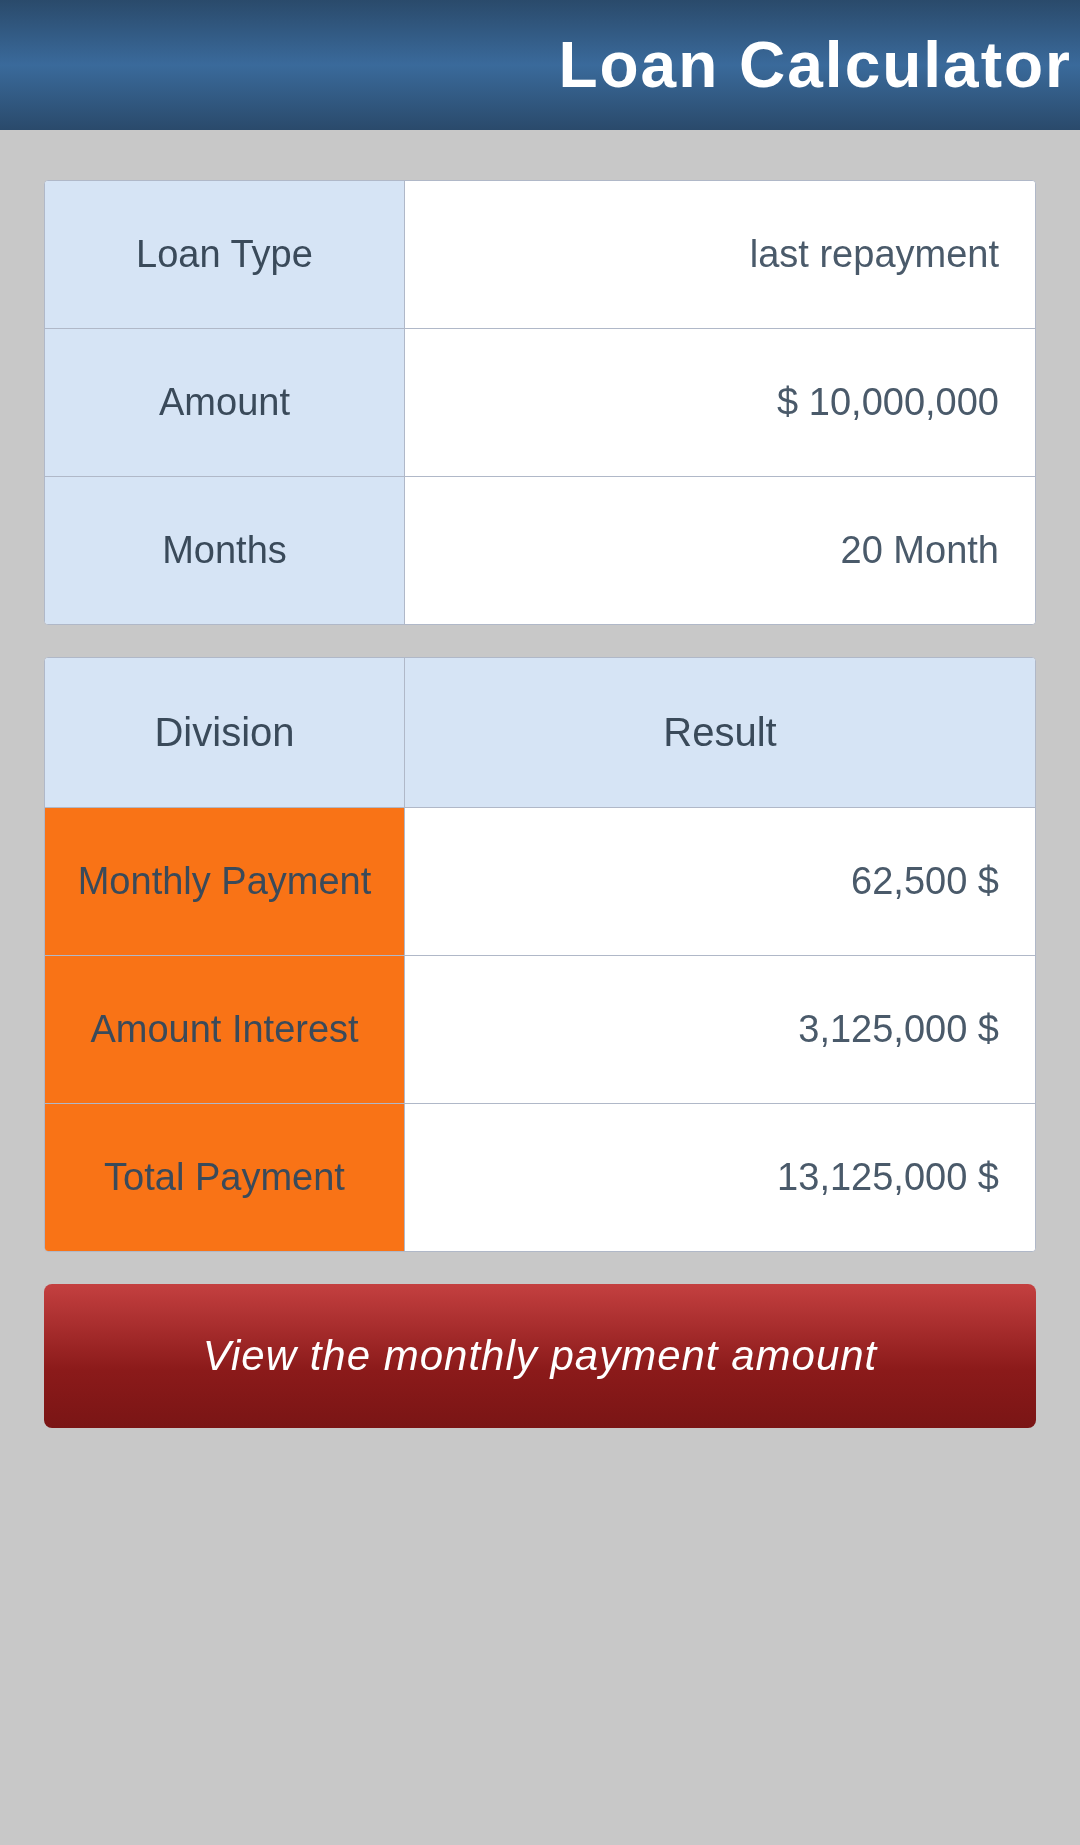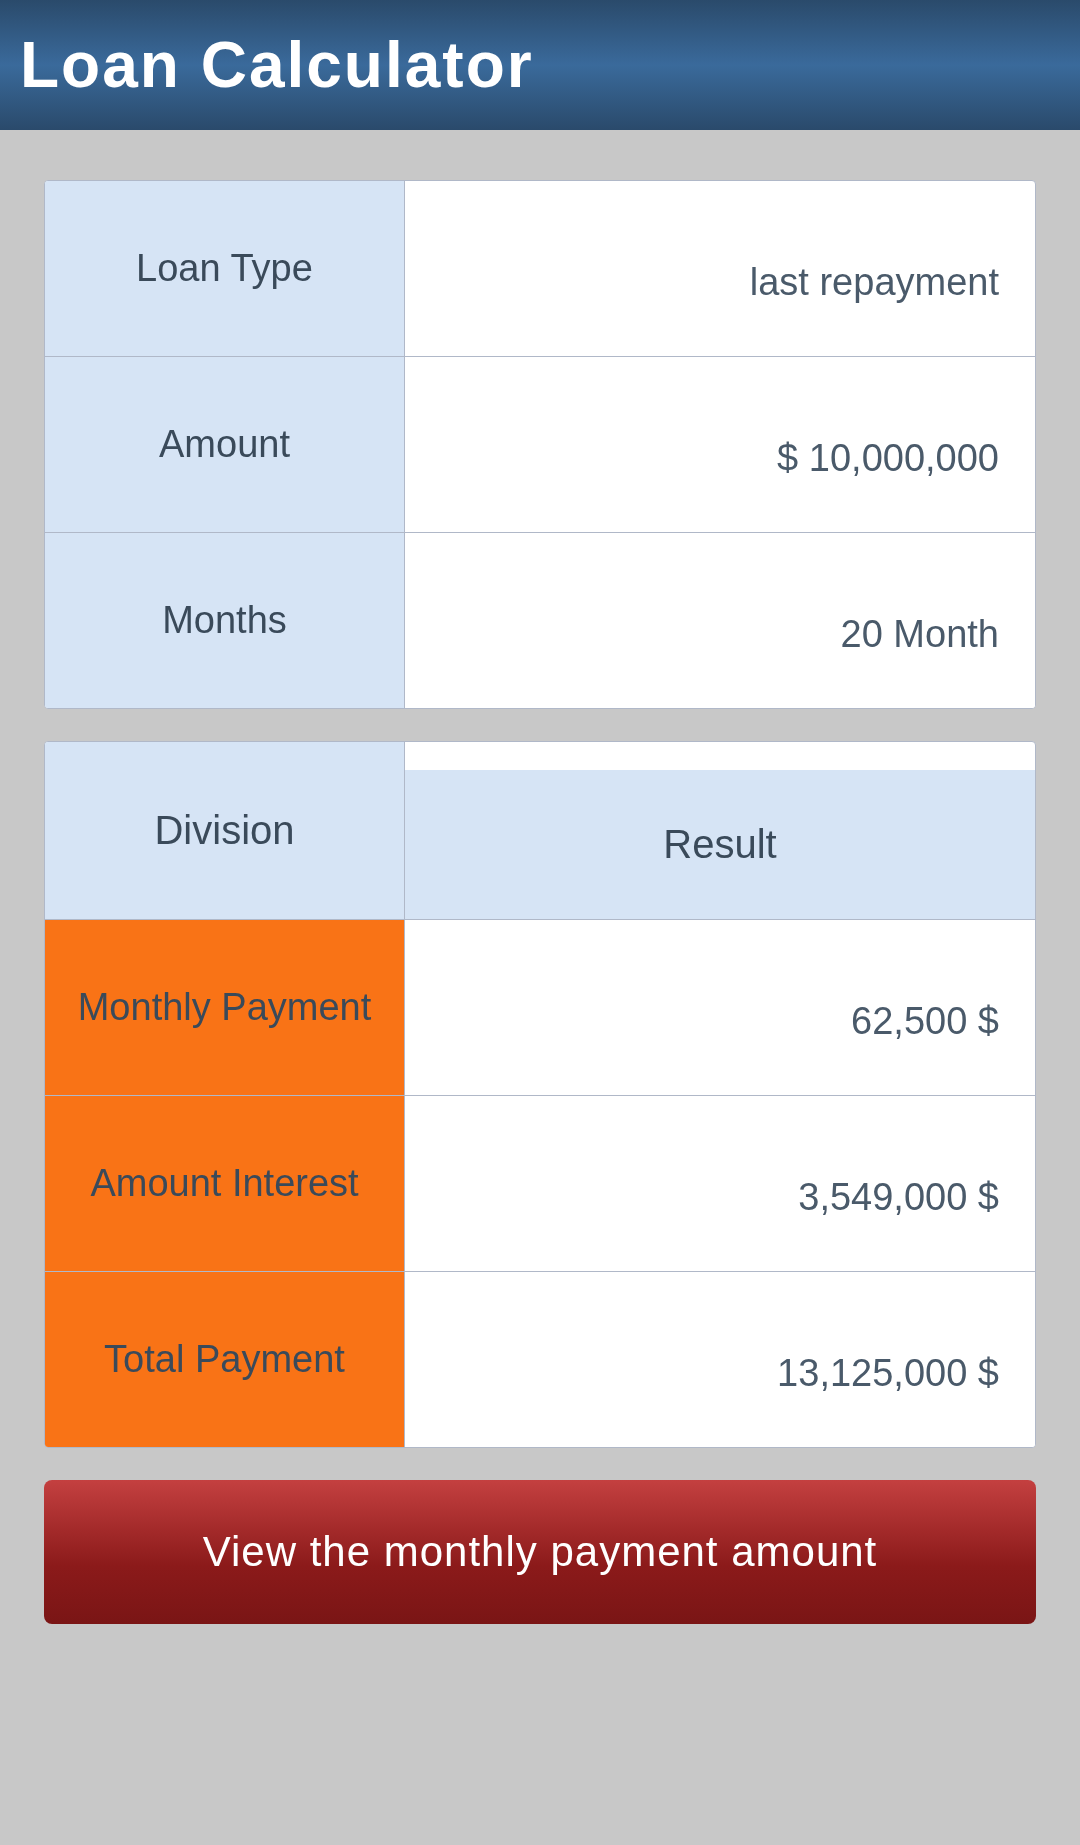"Loan Calculator" .header { padding: 28px 20px -> 28px 8px; text-align: left -> right }
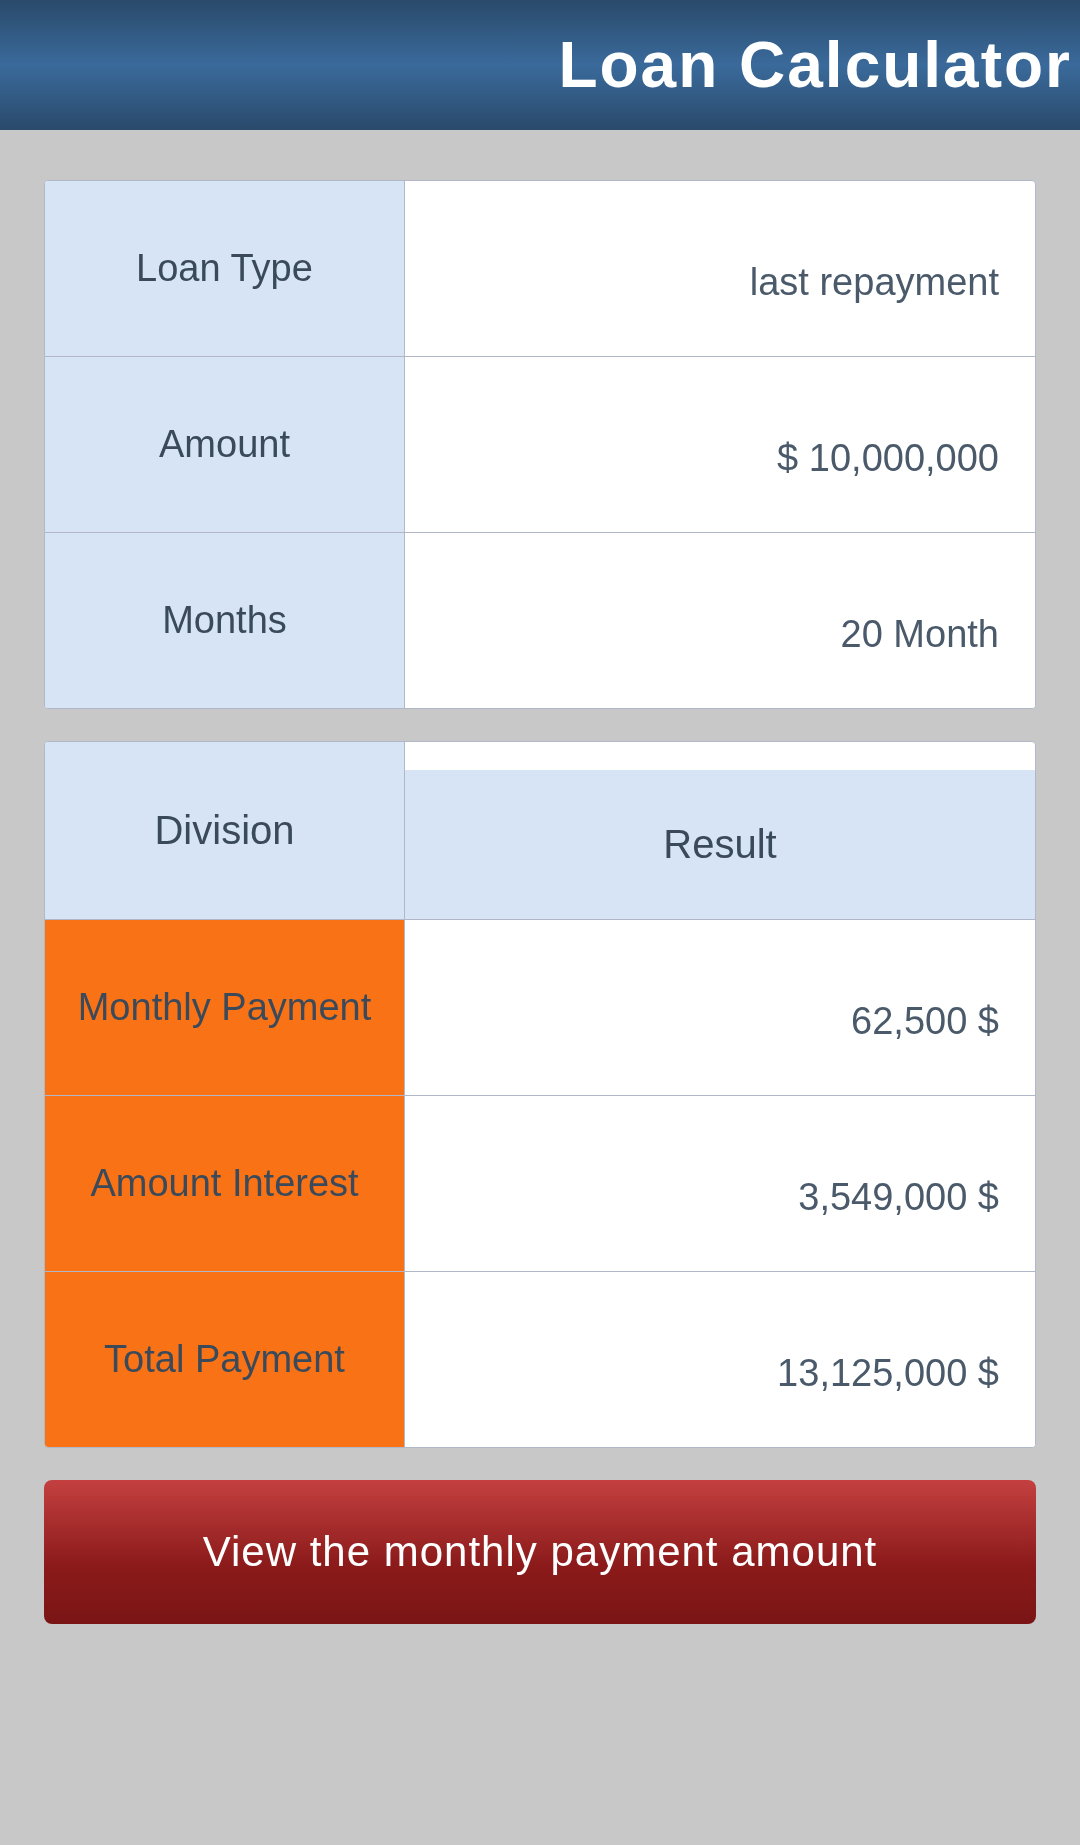"last repayment" .table-cell-value { margin-top: 28px -> none }
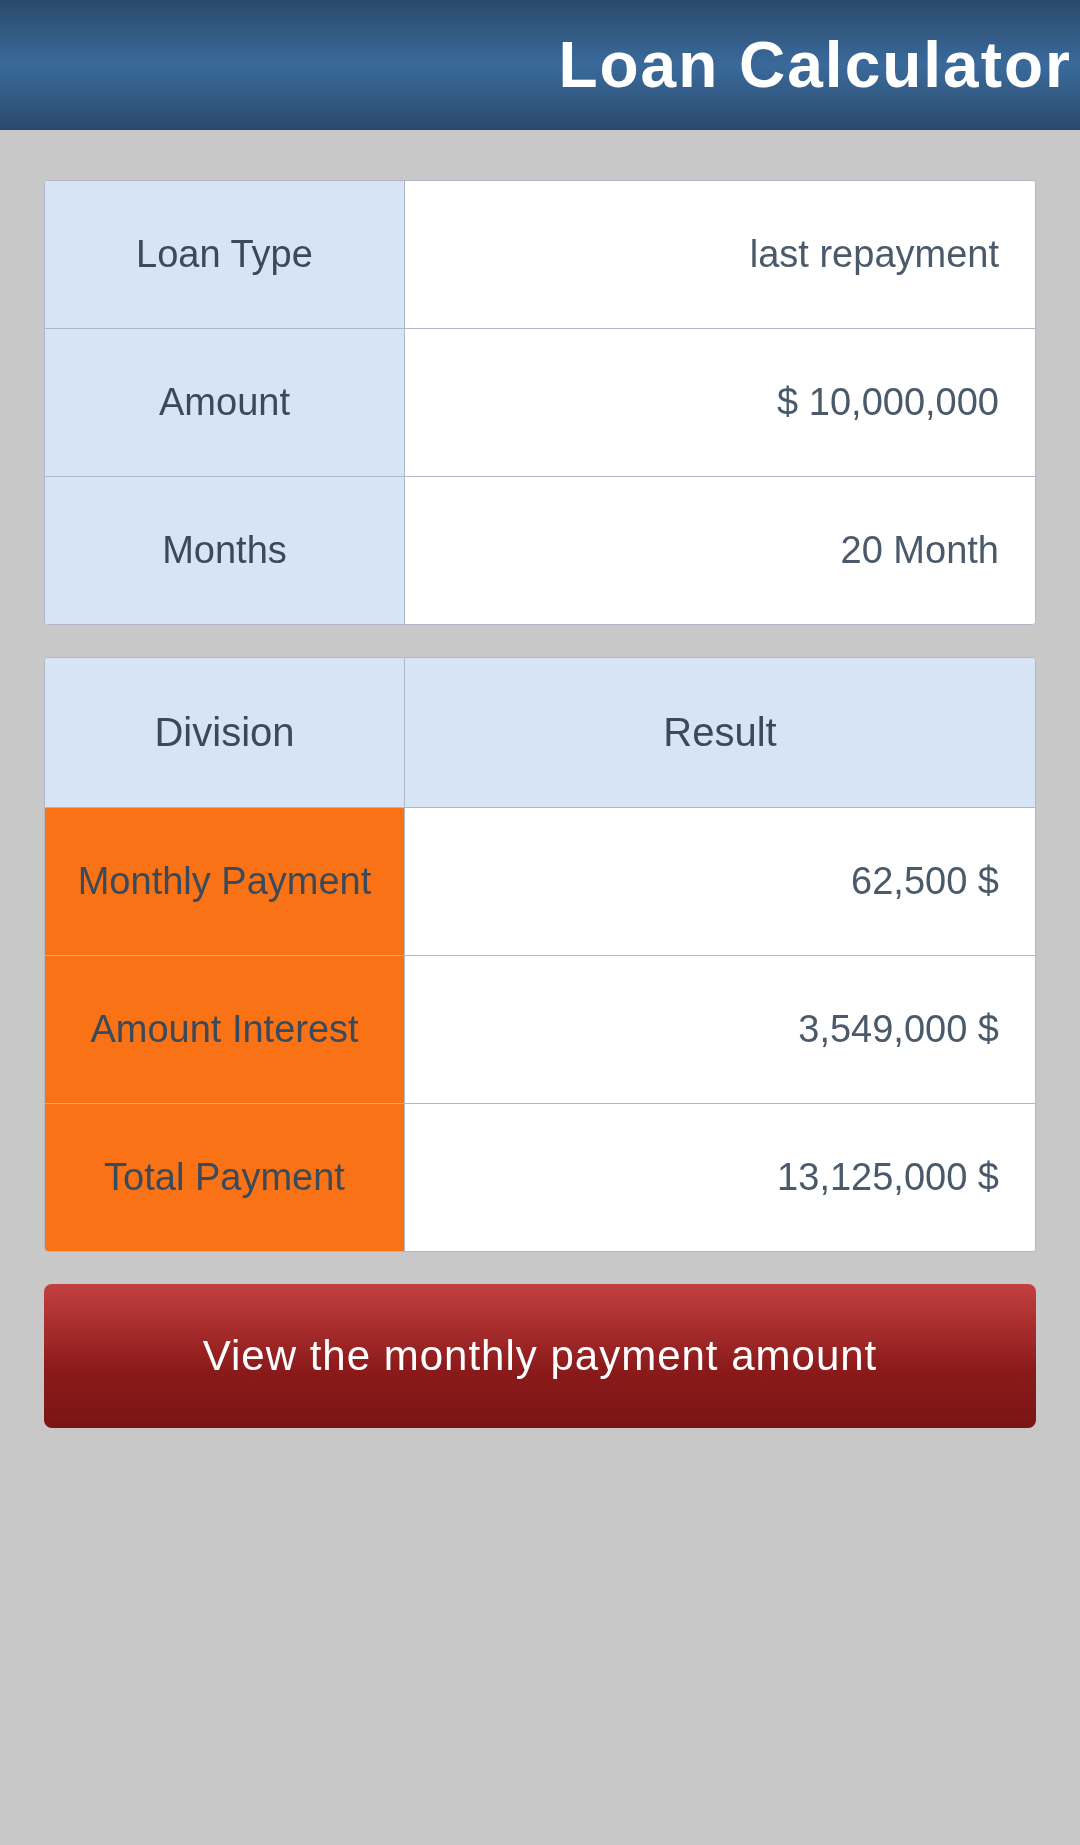"3,549,000 $" div.table-cell-value { text: 3,549,000 -> 3,125,000 }
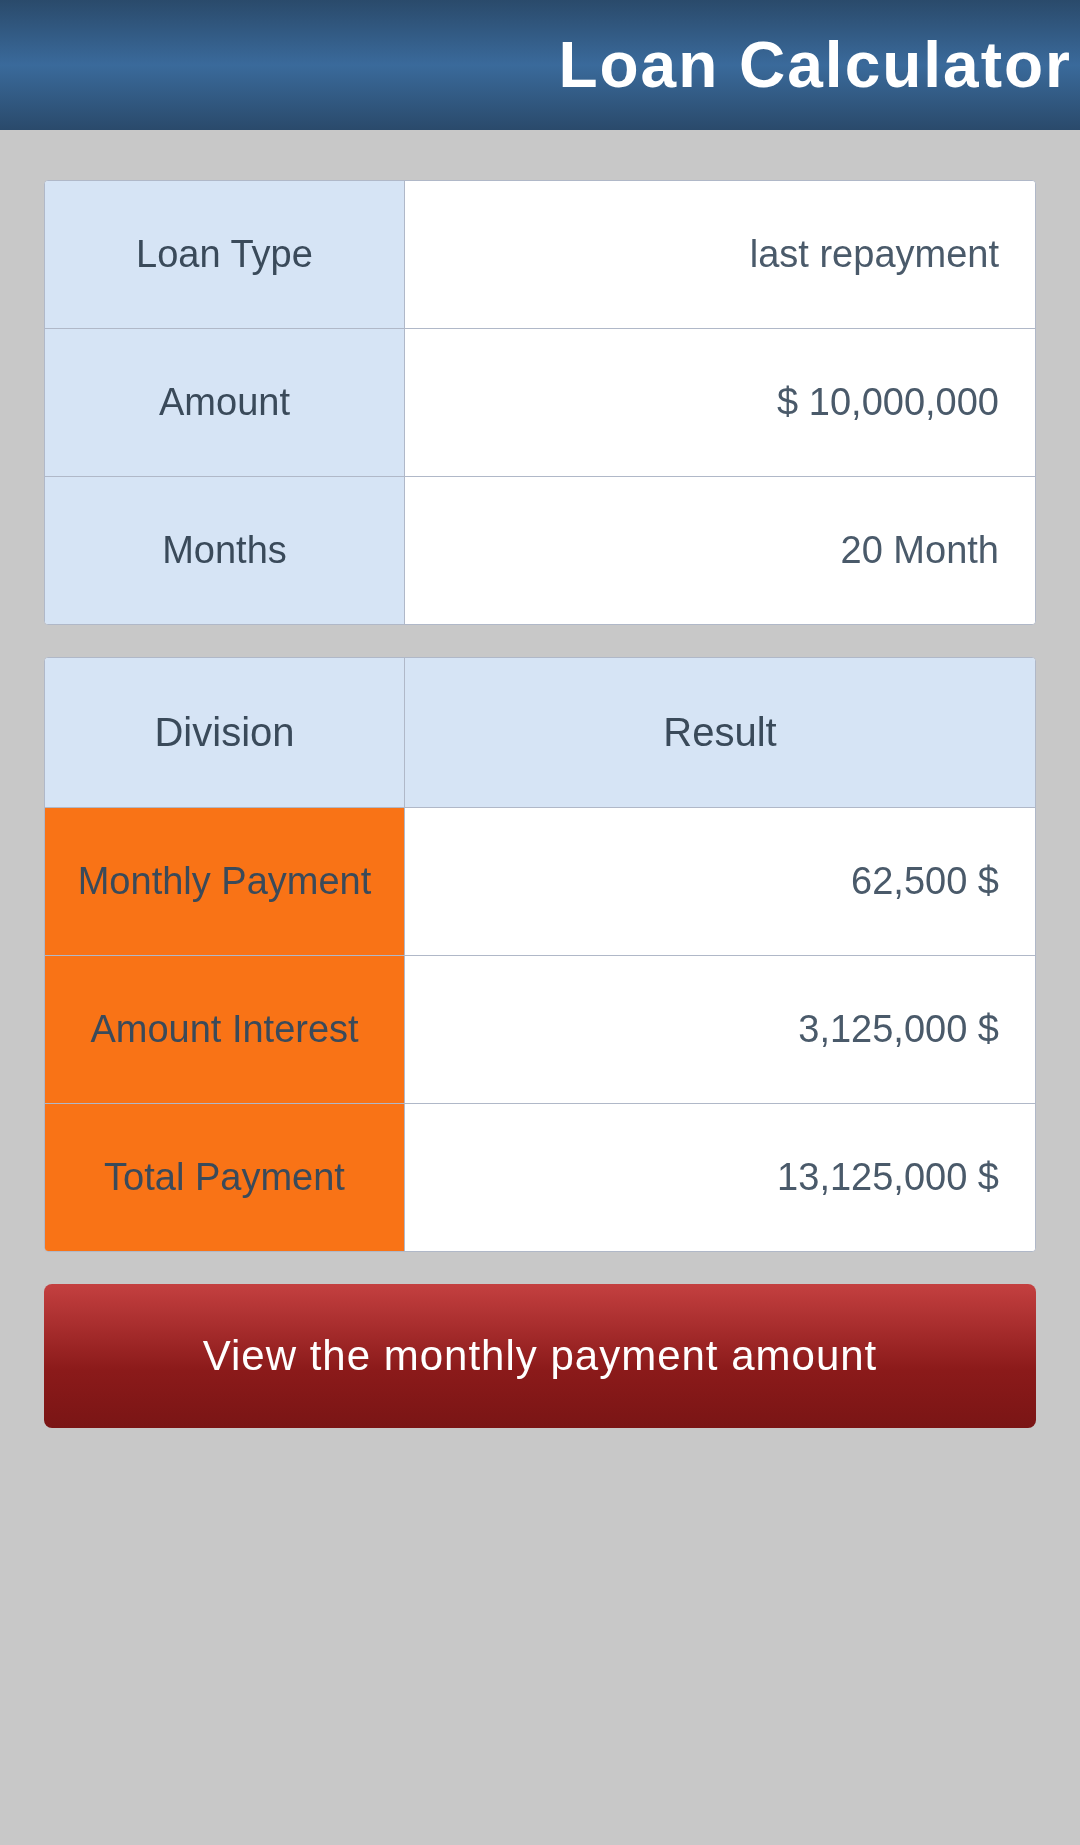"View the monthly payment amount" .view-button-text { font-style: none -> italic }
